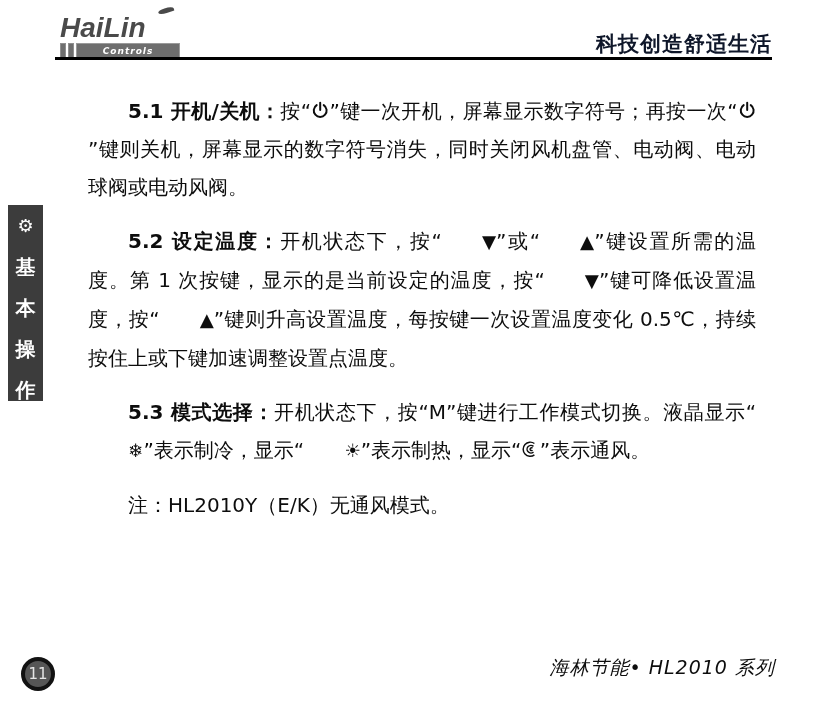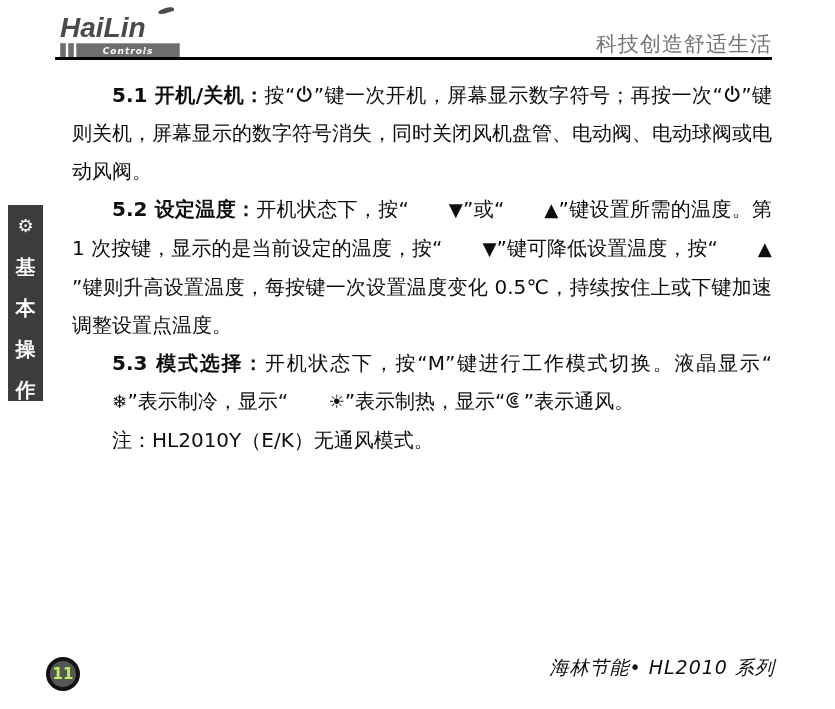"科技创造舒适生活" .slogan { color: #737373 -> #0f172a; font-weight: normal -> bold }
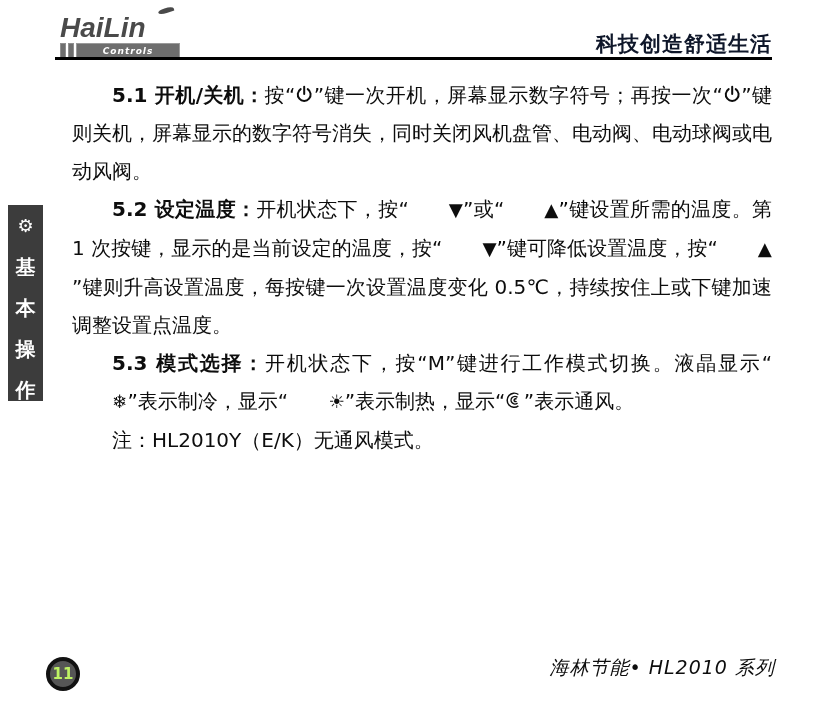"5.1 开机/关机：按“ ”键一次开机，屏幕显示数字符号；再按一次“" .body-para { margin: 0 -> 16px }
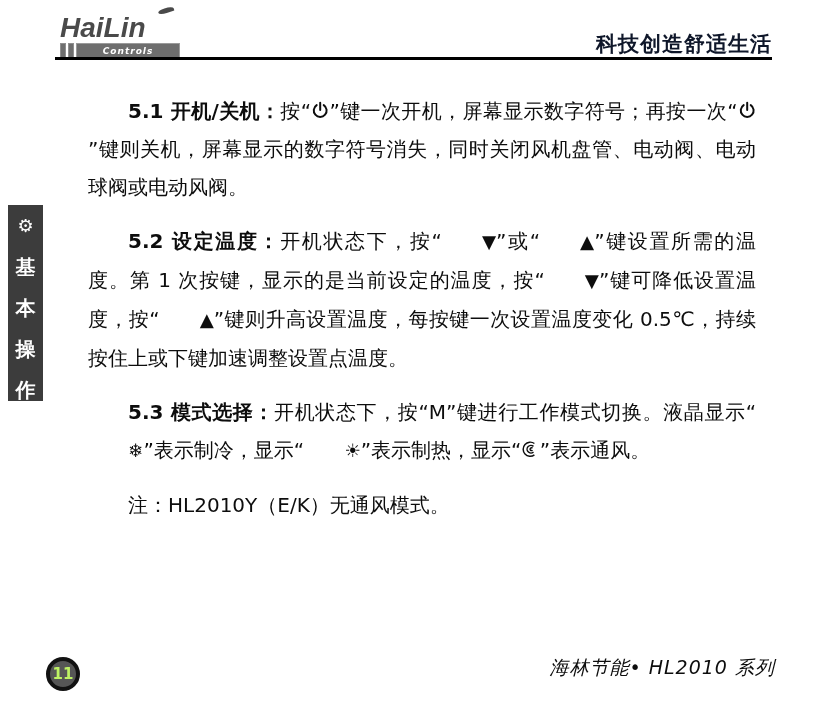"11" .page-badge { color: #bef264 -> #e5e5e5; font-weight: bold -> normal; left: 46px -> 21px }
